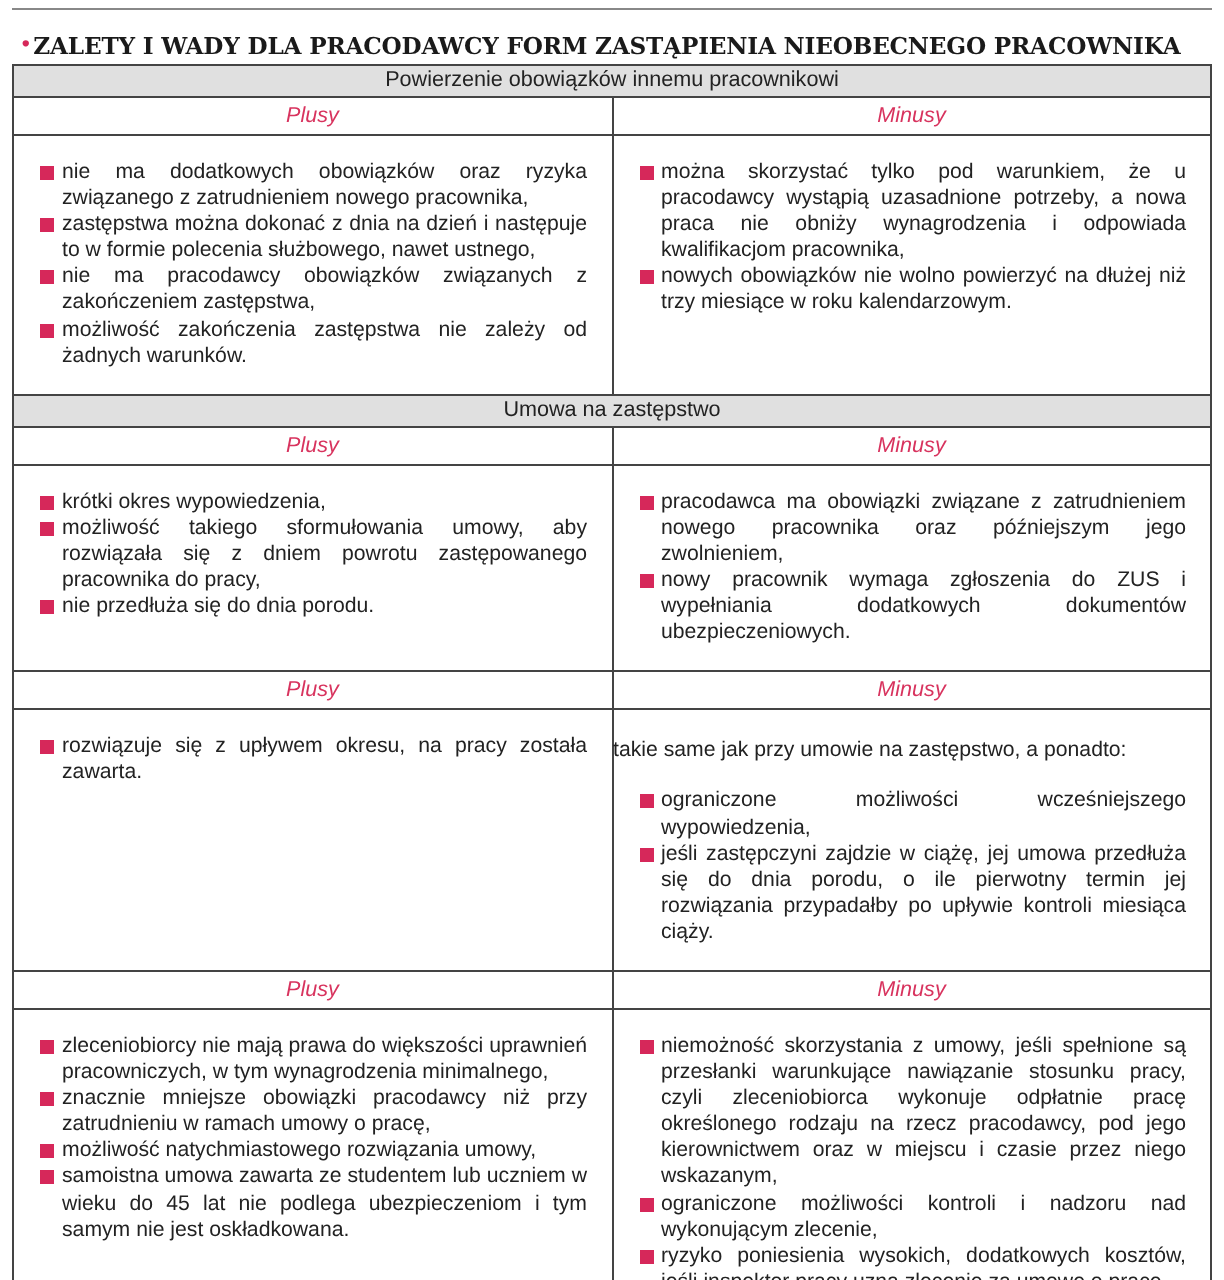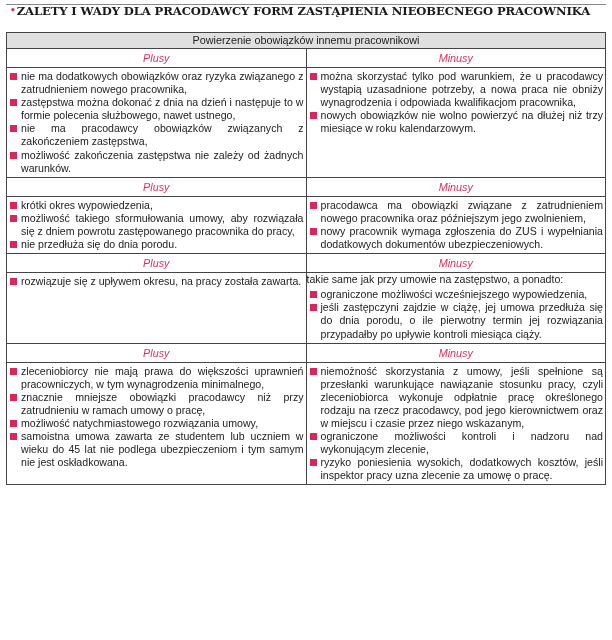"•ZALETY I WADY DLA PRACODAWCY" .title { top: 4px -> 16px }
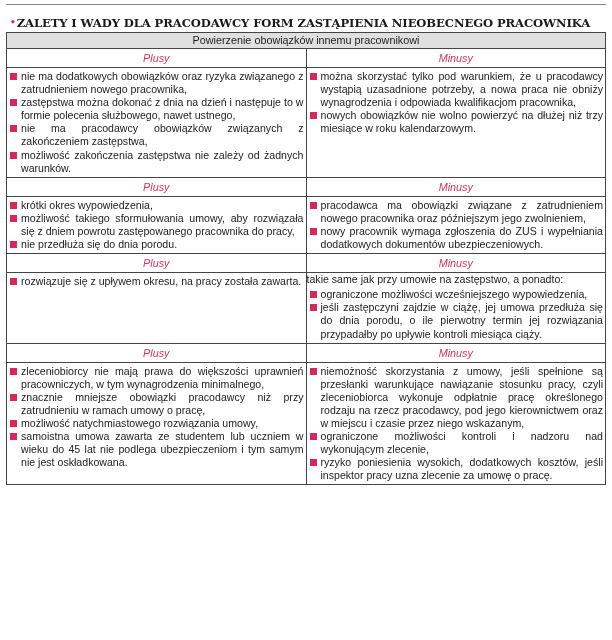"nie ma dodatkowych obowiązków oraz" ul.items { margin: 2px -> 12px }
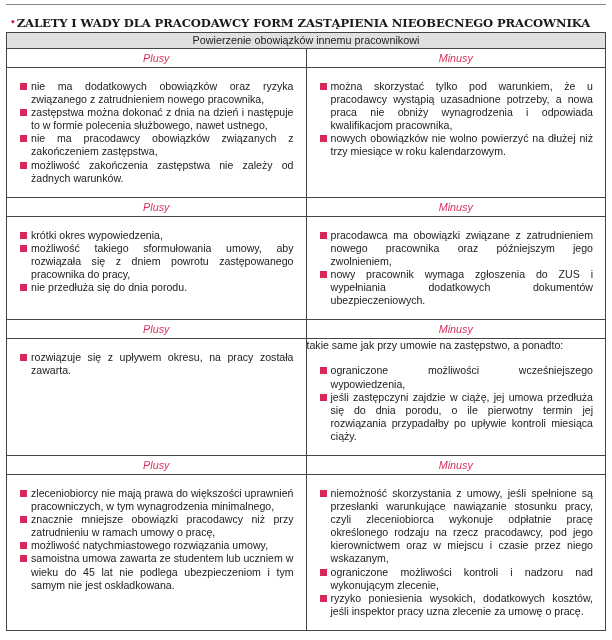"Umowa na zastępstwo" tr { html: none -> <tr> <td>Umowa na zastępstwo</td> </tr> }
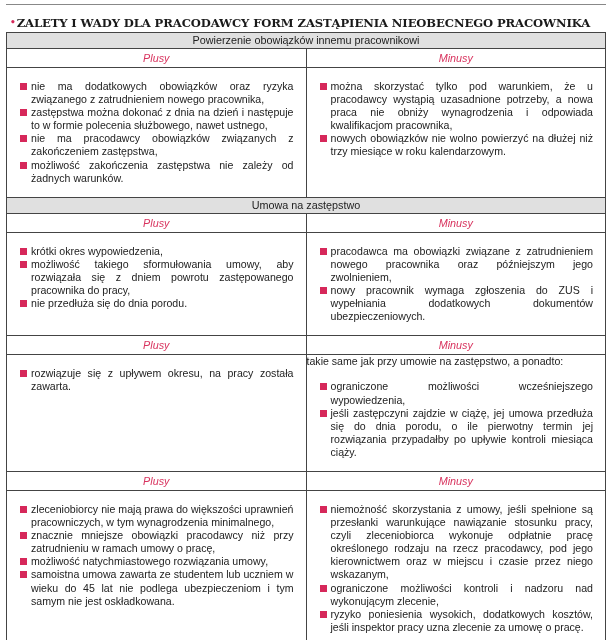"takie same jak przy umowie" .intro { margin-top: none -> 14px }
